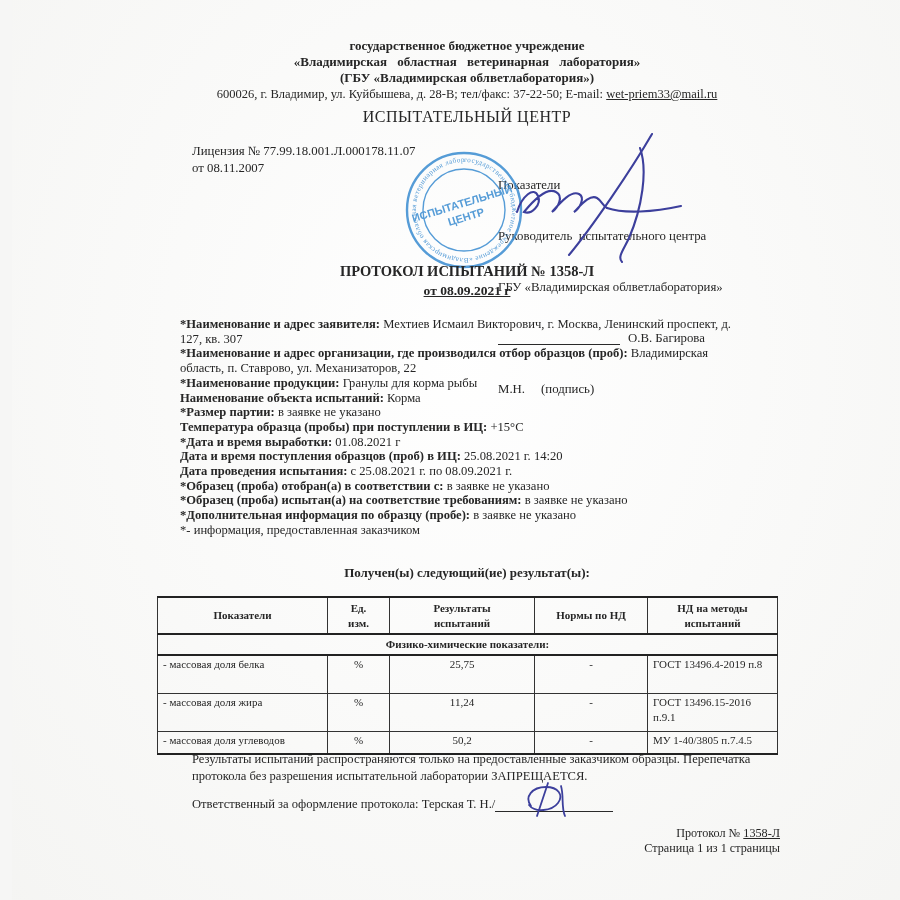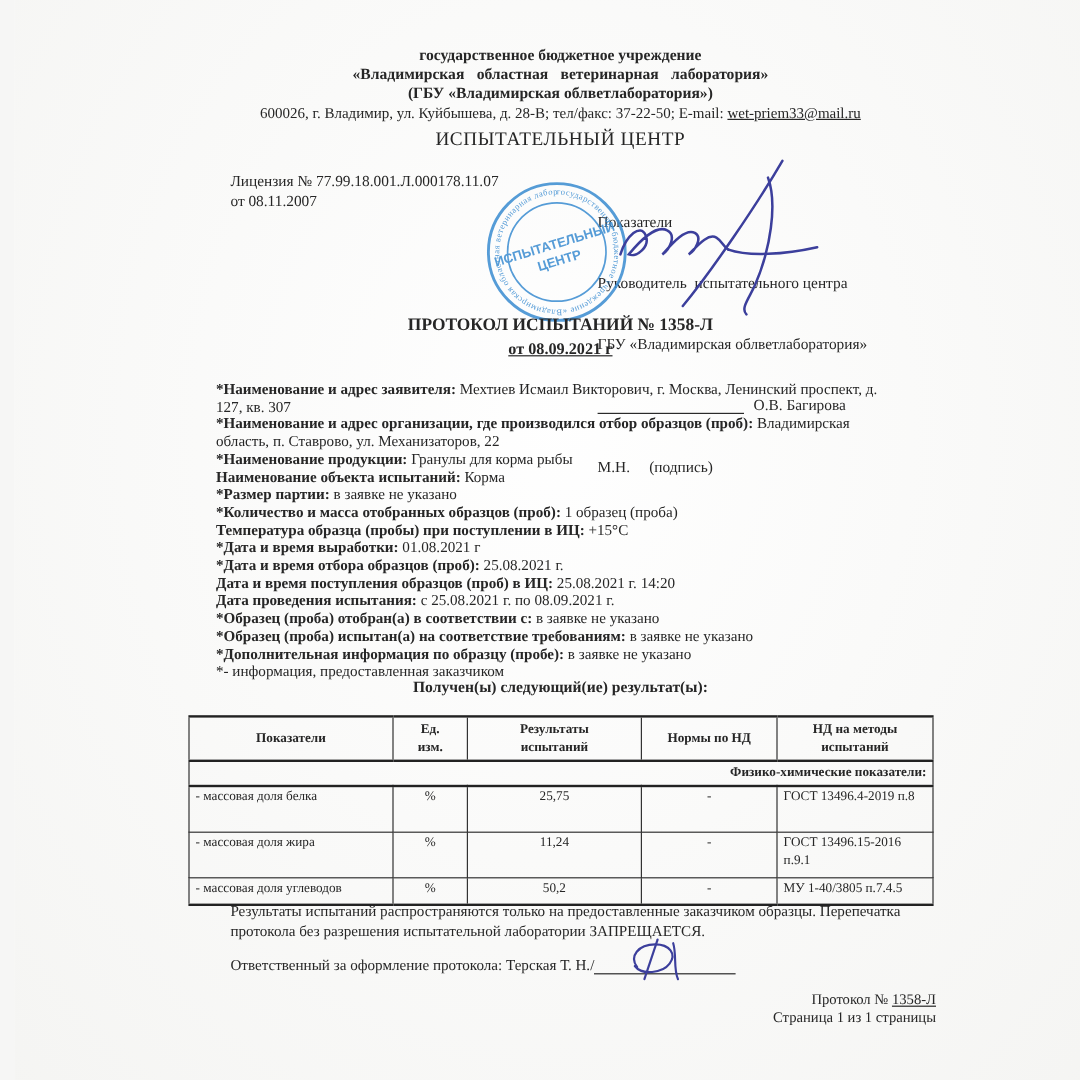"*Количество и масса отобранных образцов" div.dline { html: <div><span>*Количество и масса отобранных образцов (проб):</span> 1 образец (проба)</div> -> none }
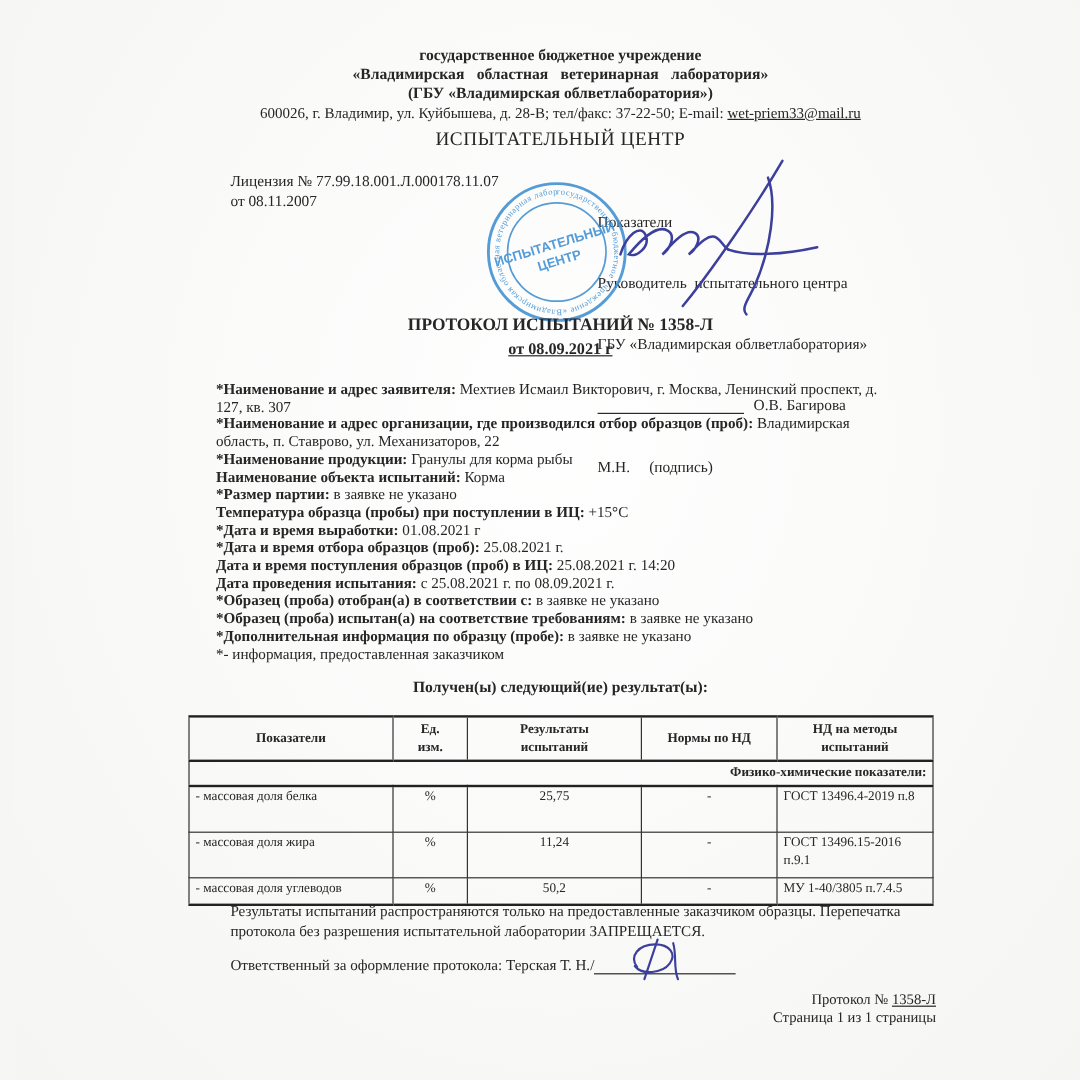"*Дата и время отбора образцов" div.dline { html: <div><span>*Дата и время отбора образцов (проб):</span> 25.08.2021 г.</div> -> none }
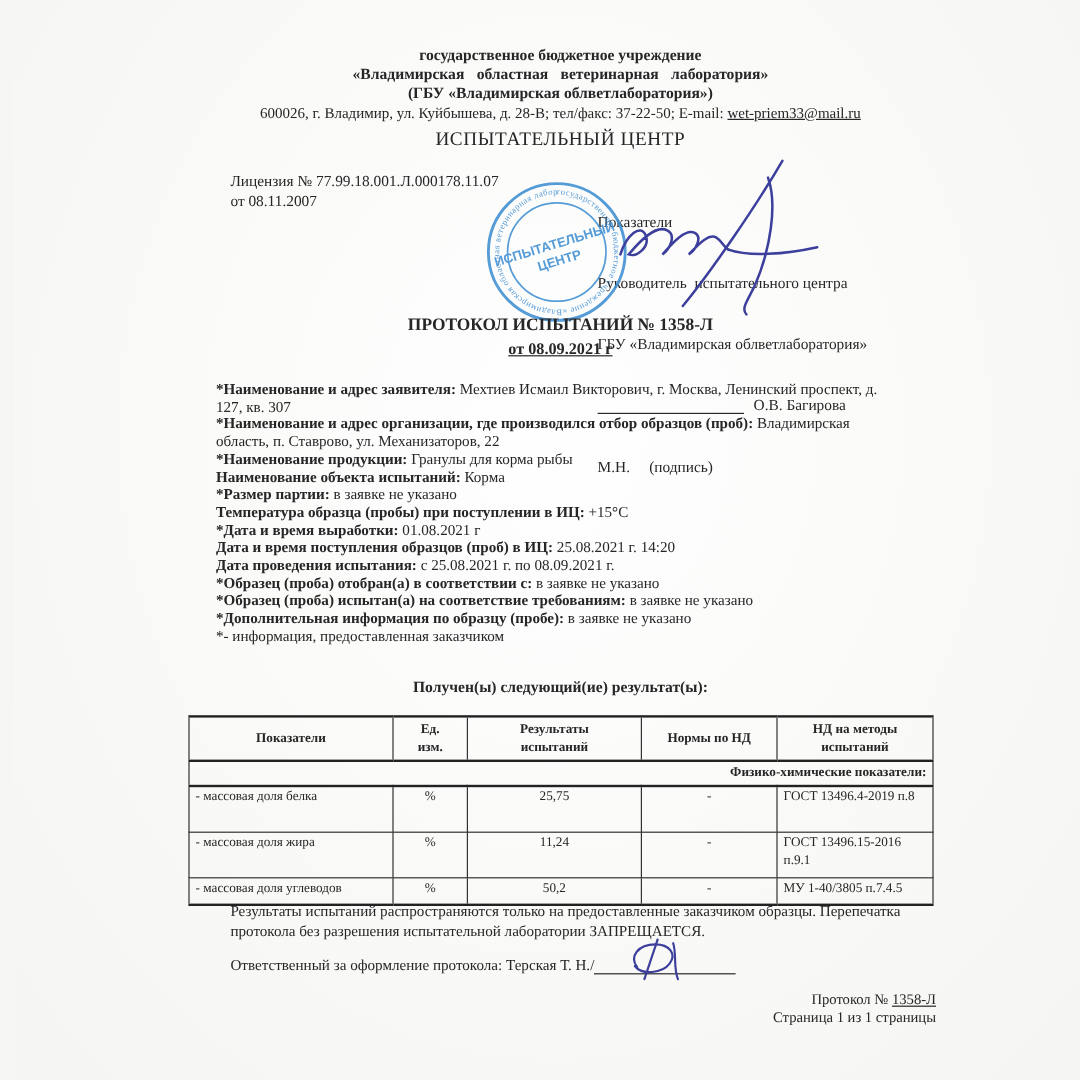"Физико-химические показатели:" #results-table .section-row th { text-align: right -> center }
